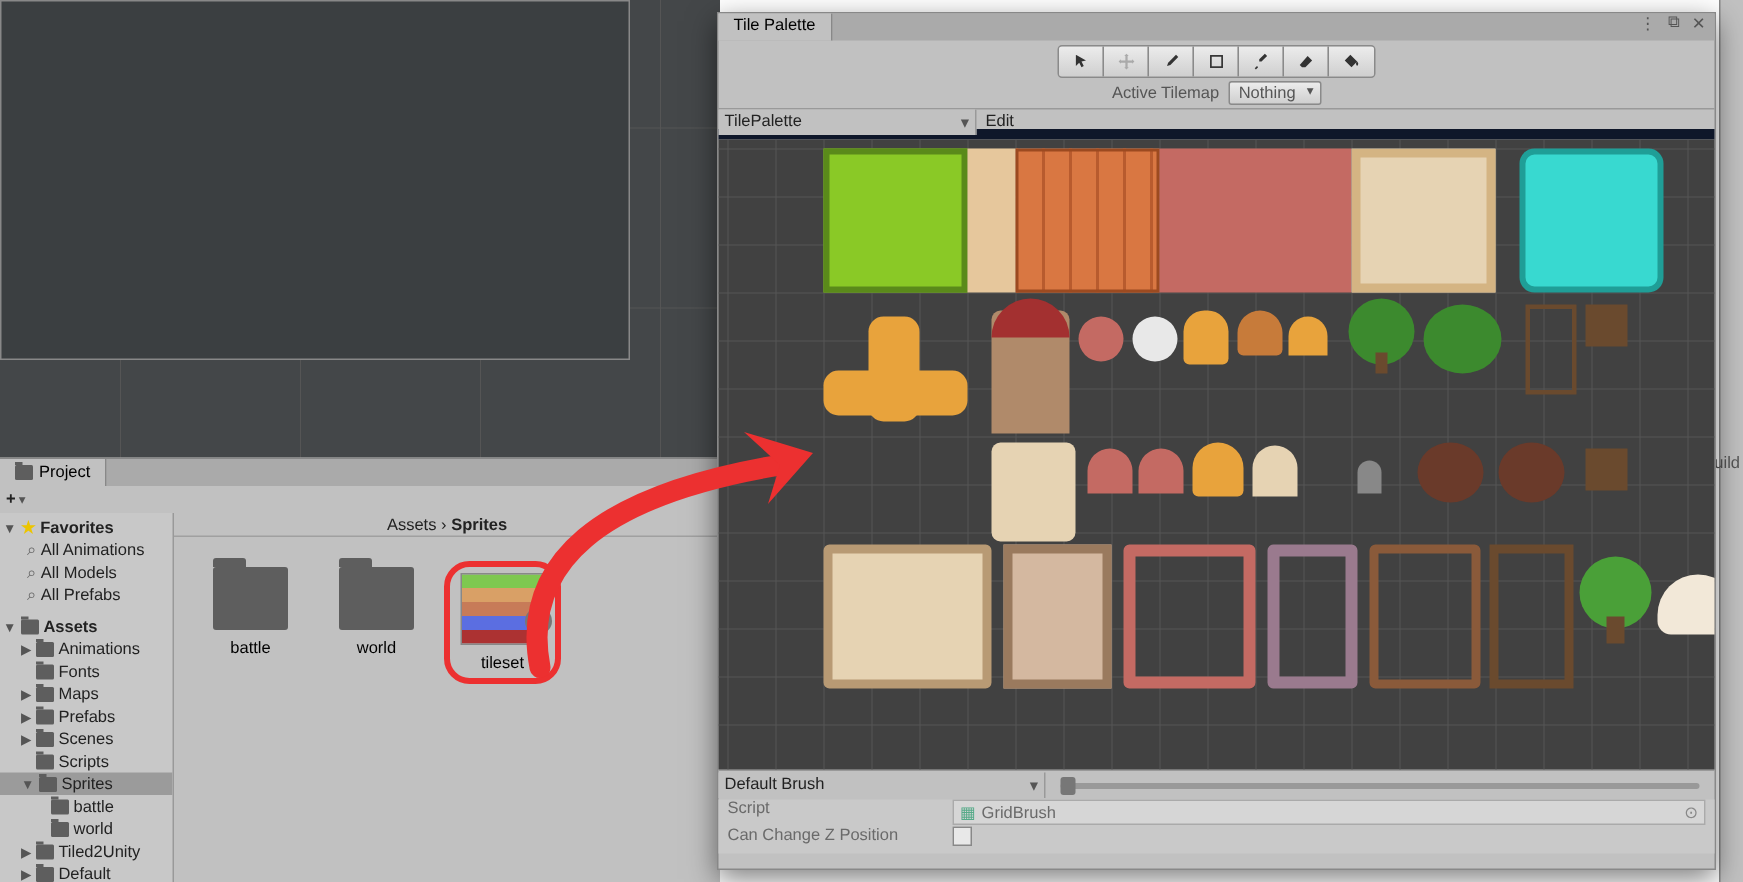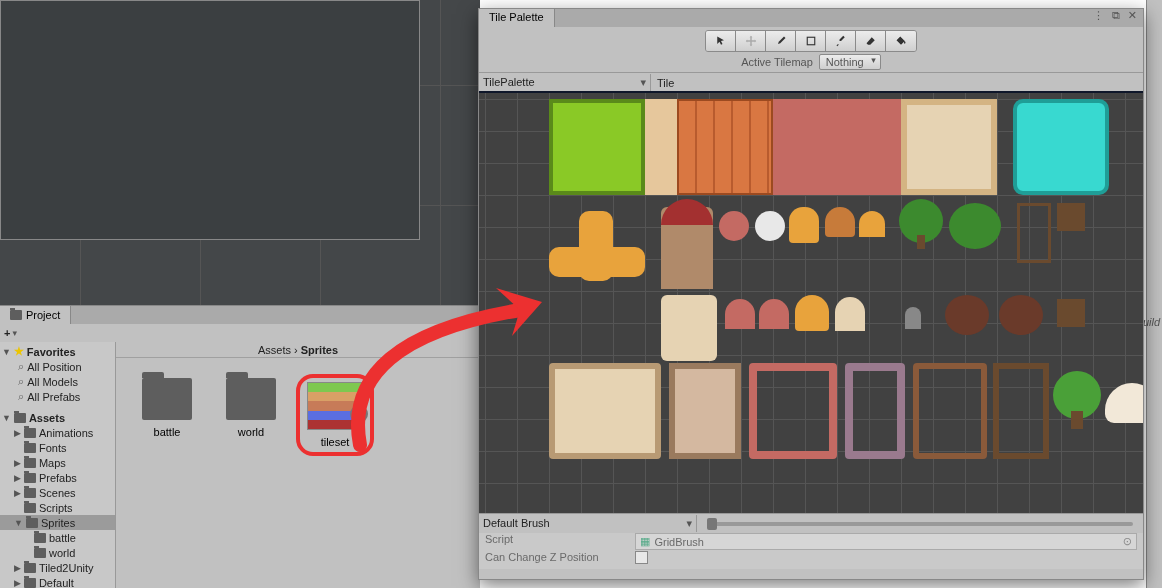"TilePalette" .pw-row2 { align-items: flex-end -> flex-start; border-bottom: 2px solid #0f172a -> 7px solid #0f172a }
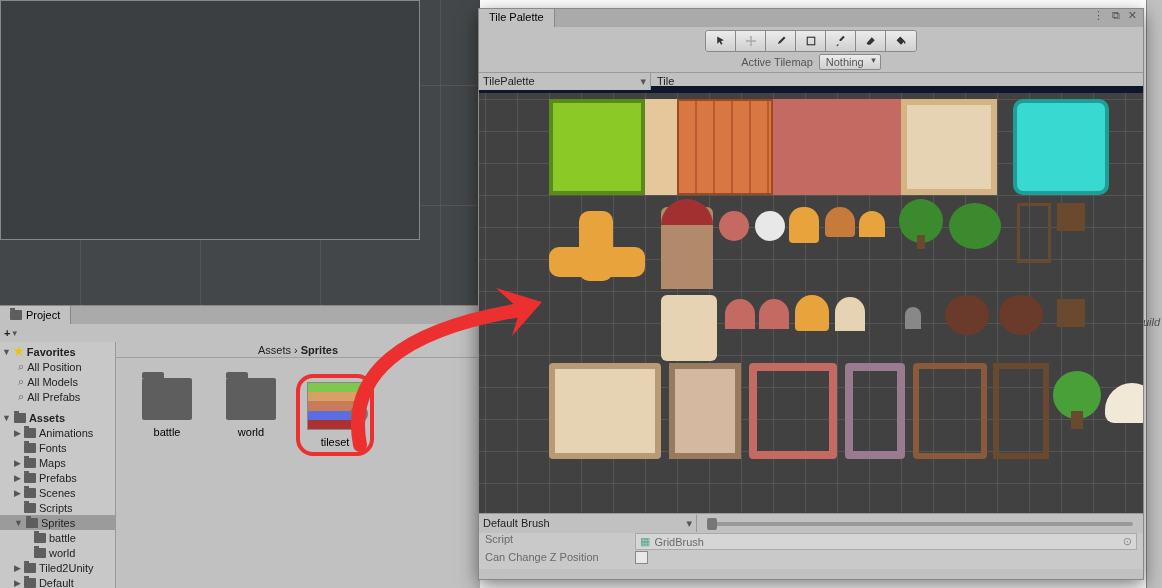"Tile" span { text: Tile -> Edit }
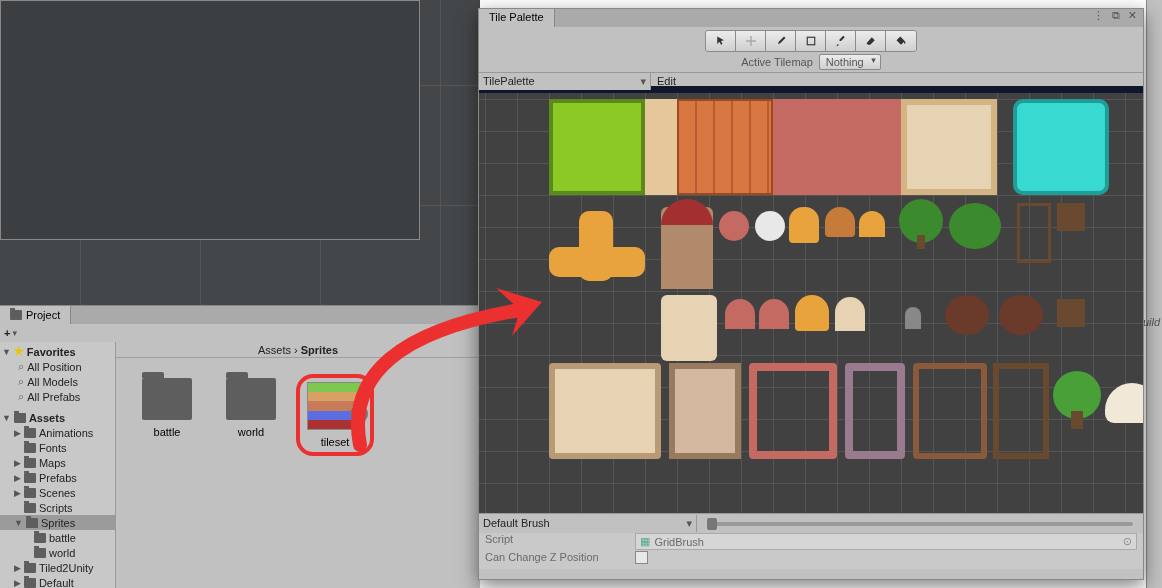"uild" .right-tab { font-style: italic -> none; top: 314px -> 301px }
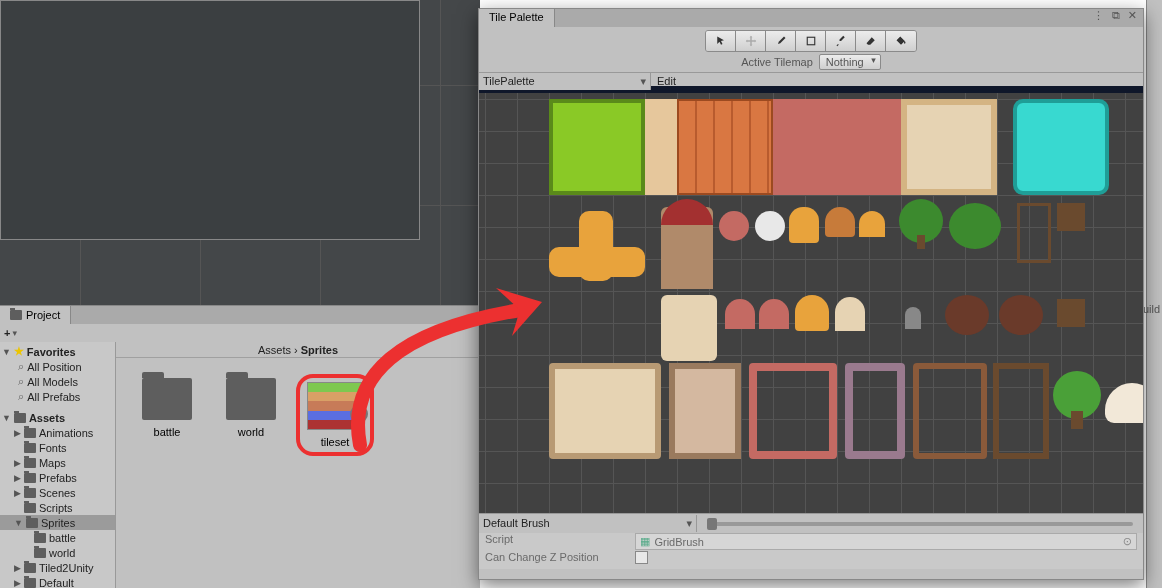"All Position" span { text: Position -> Animations }
